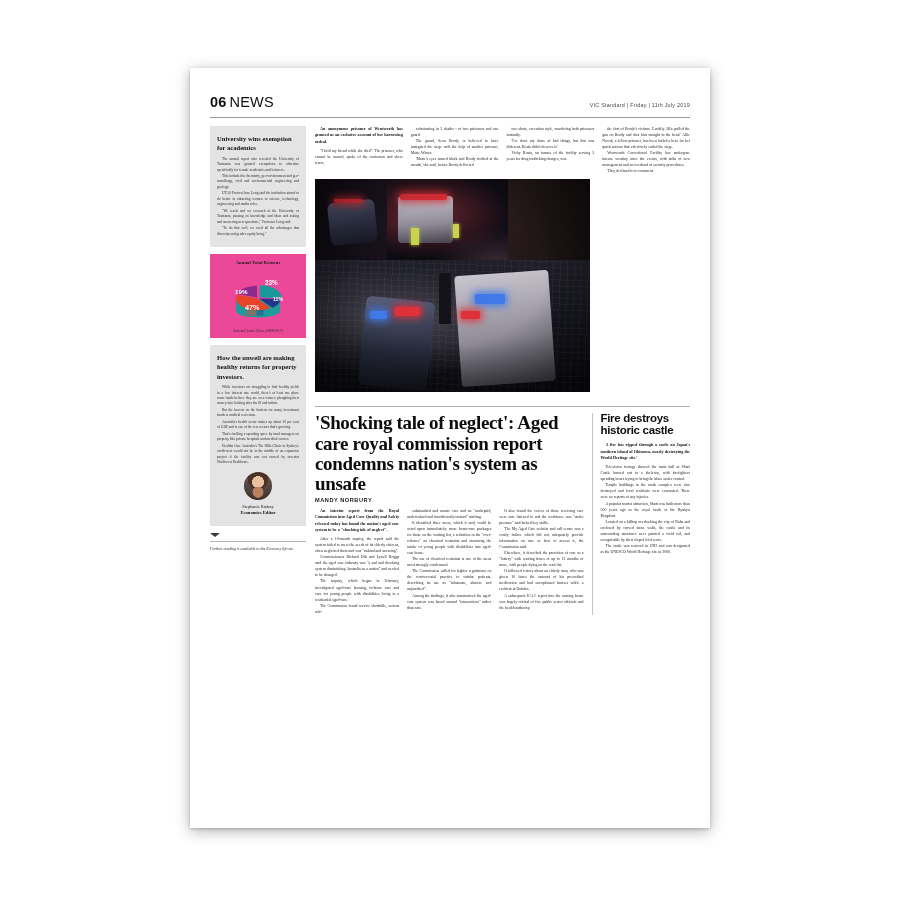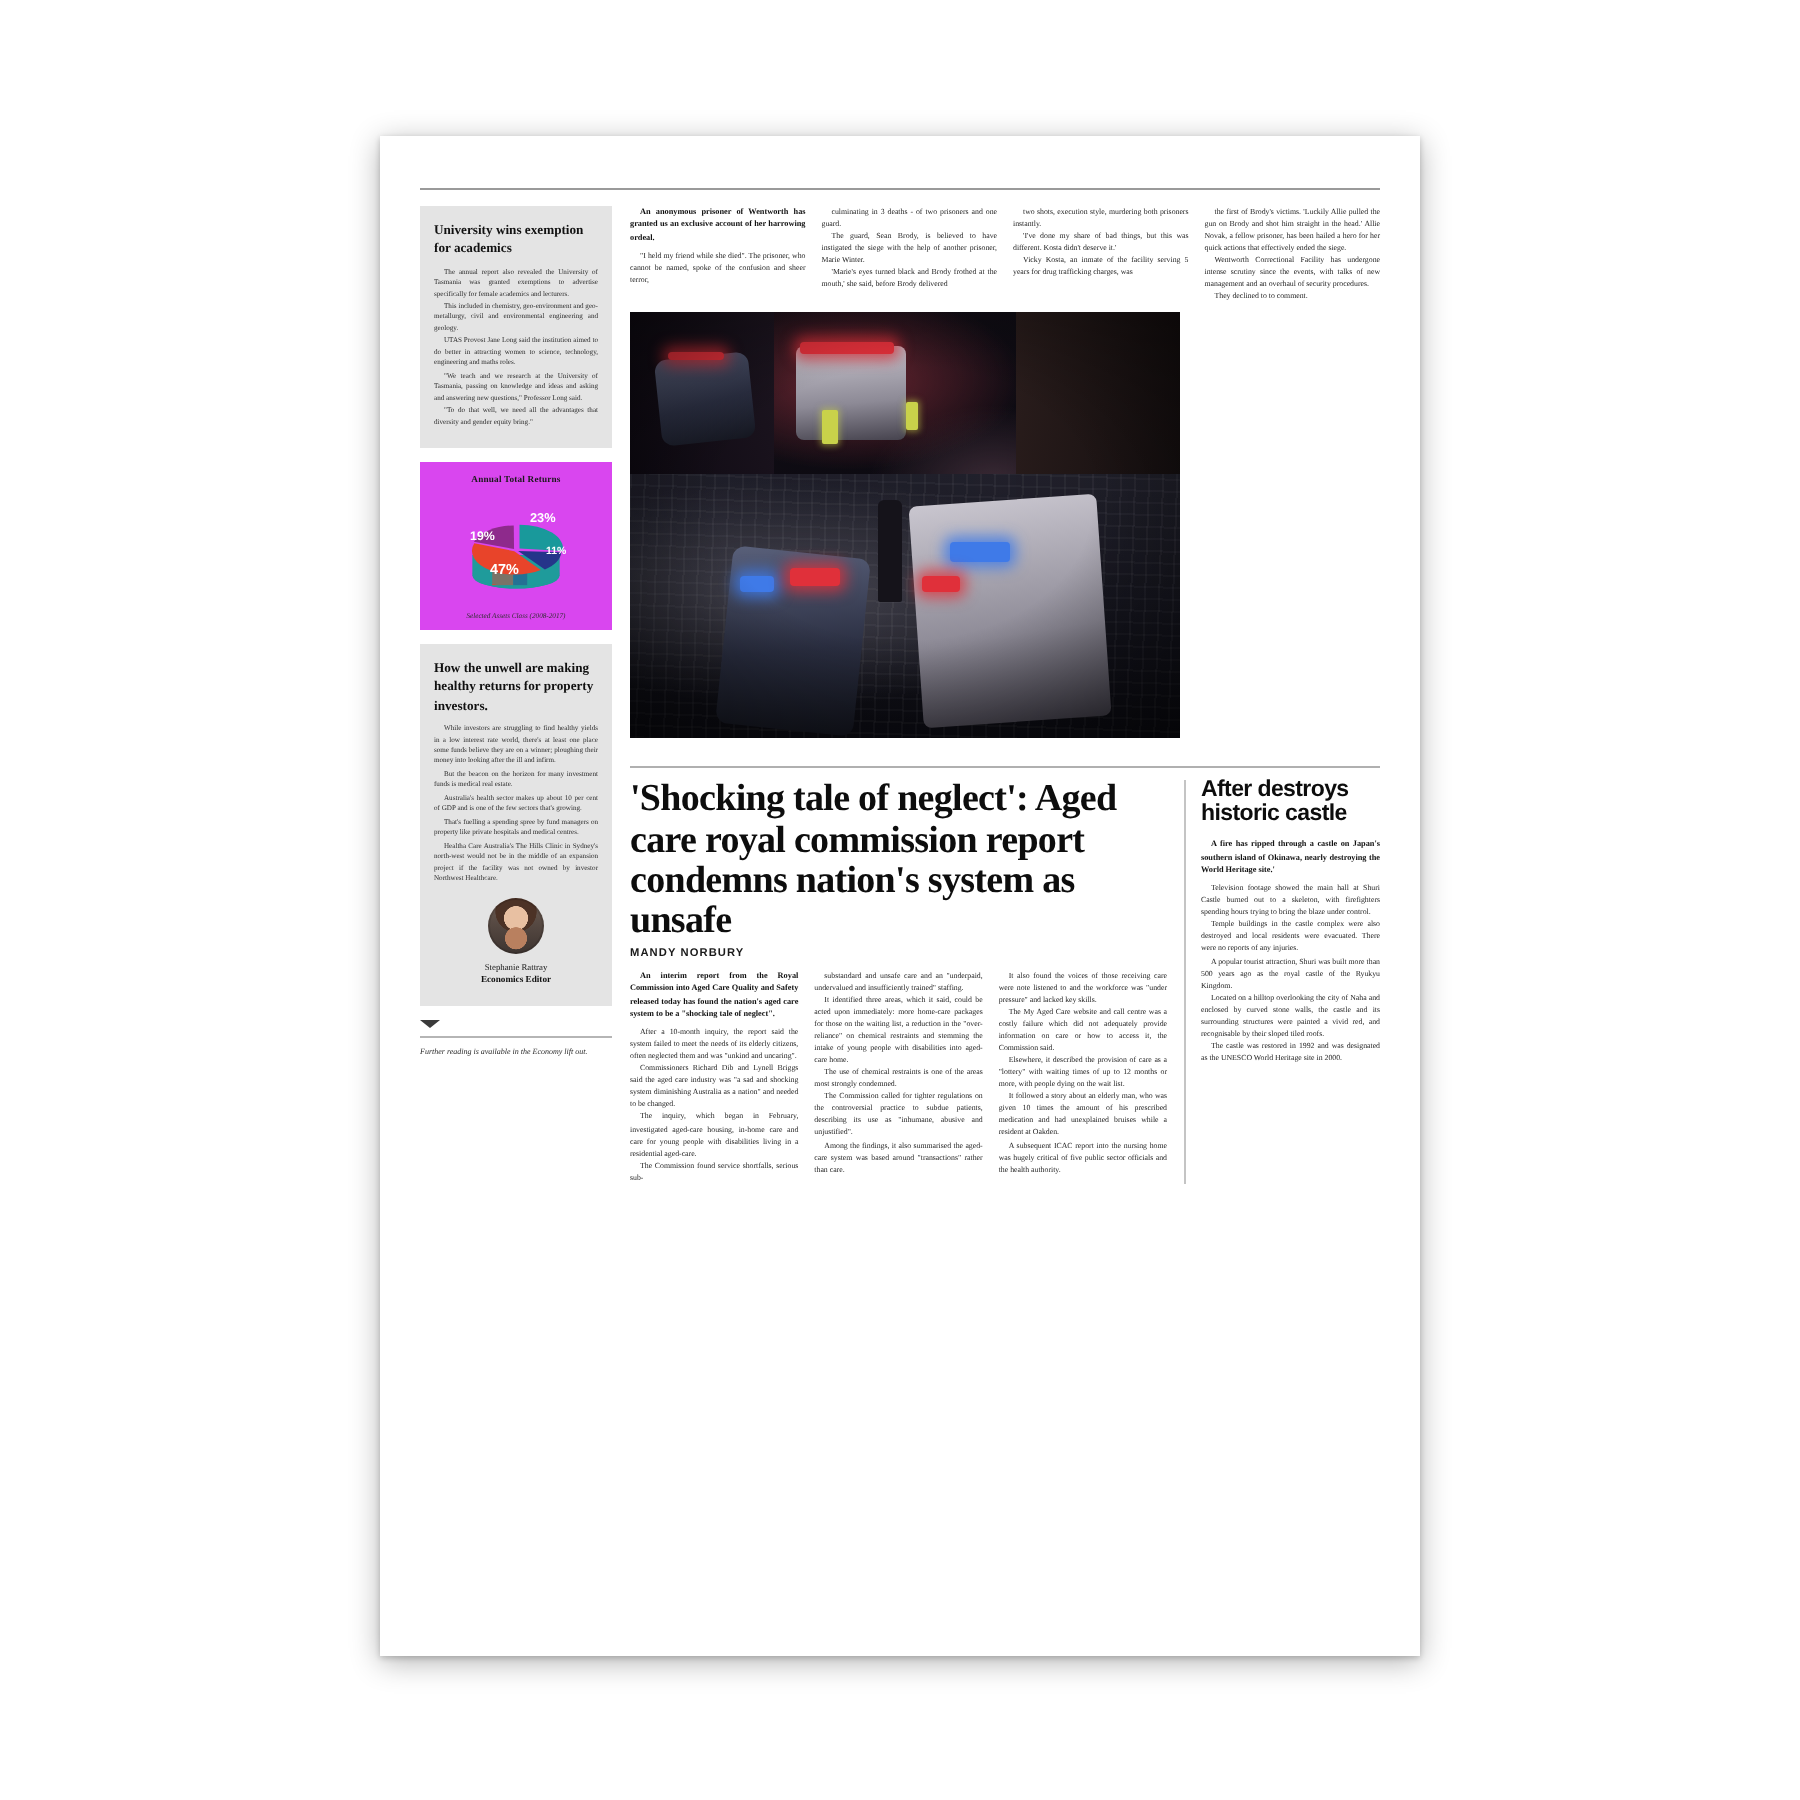"06 NEWS" div.masthead { html: none -> <div> <div> <span>06</span><span>NEWS</span> </div> <div>VIC Standard | Friday | 11th July 2019</div> </div> }
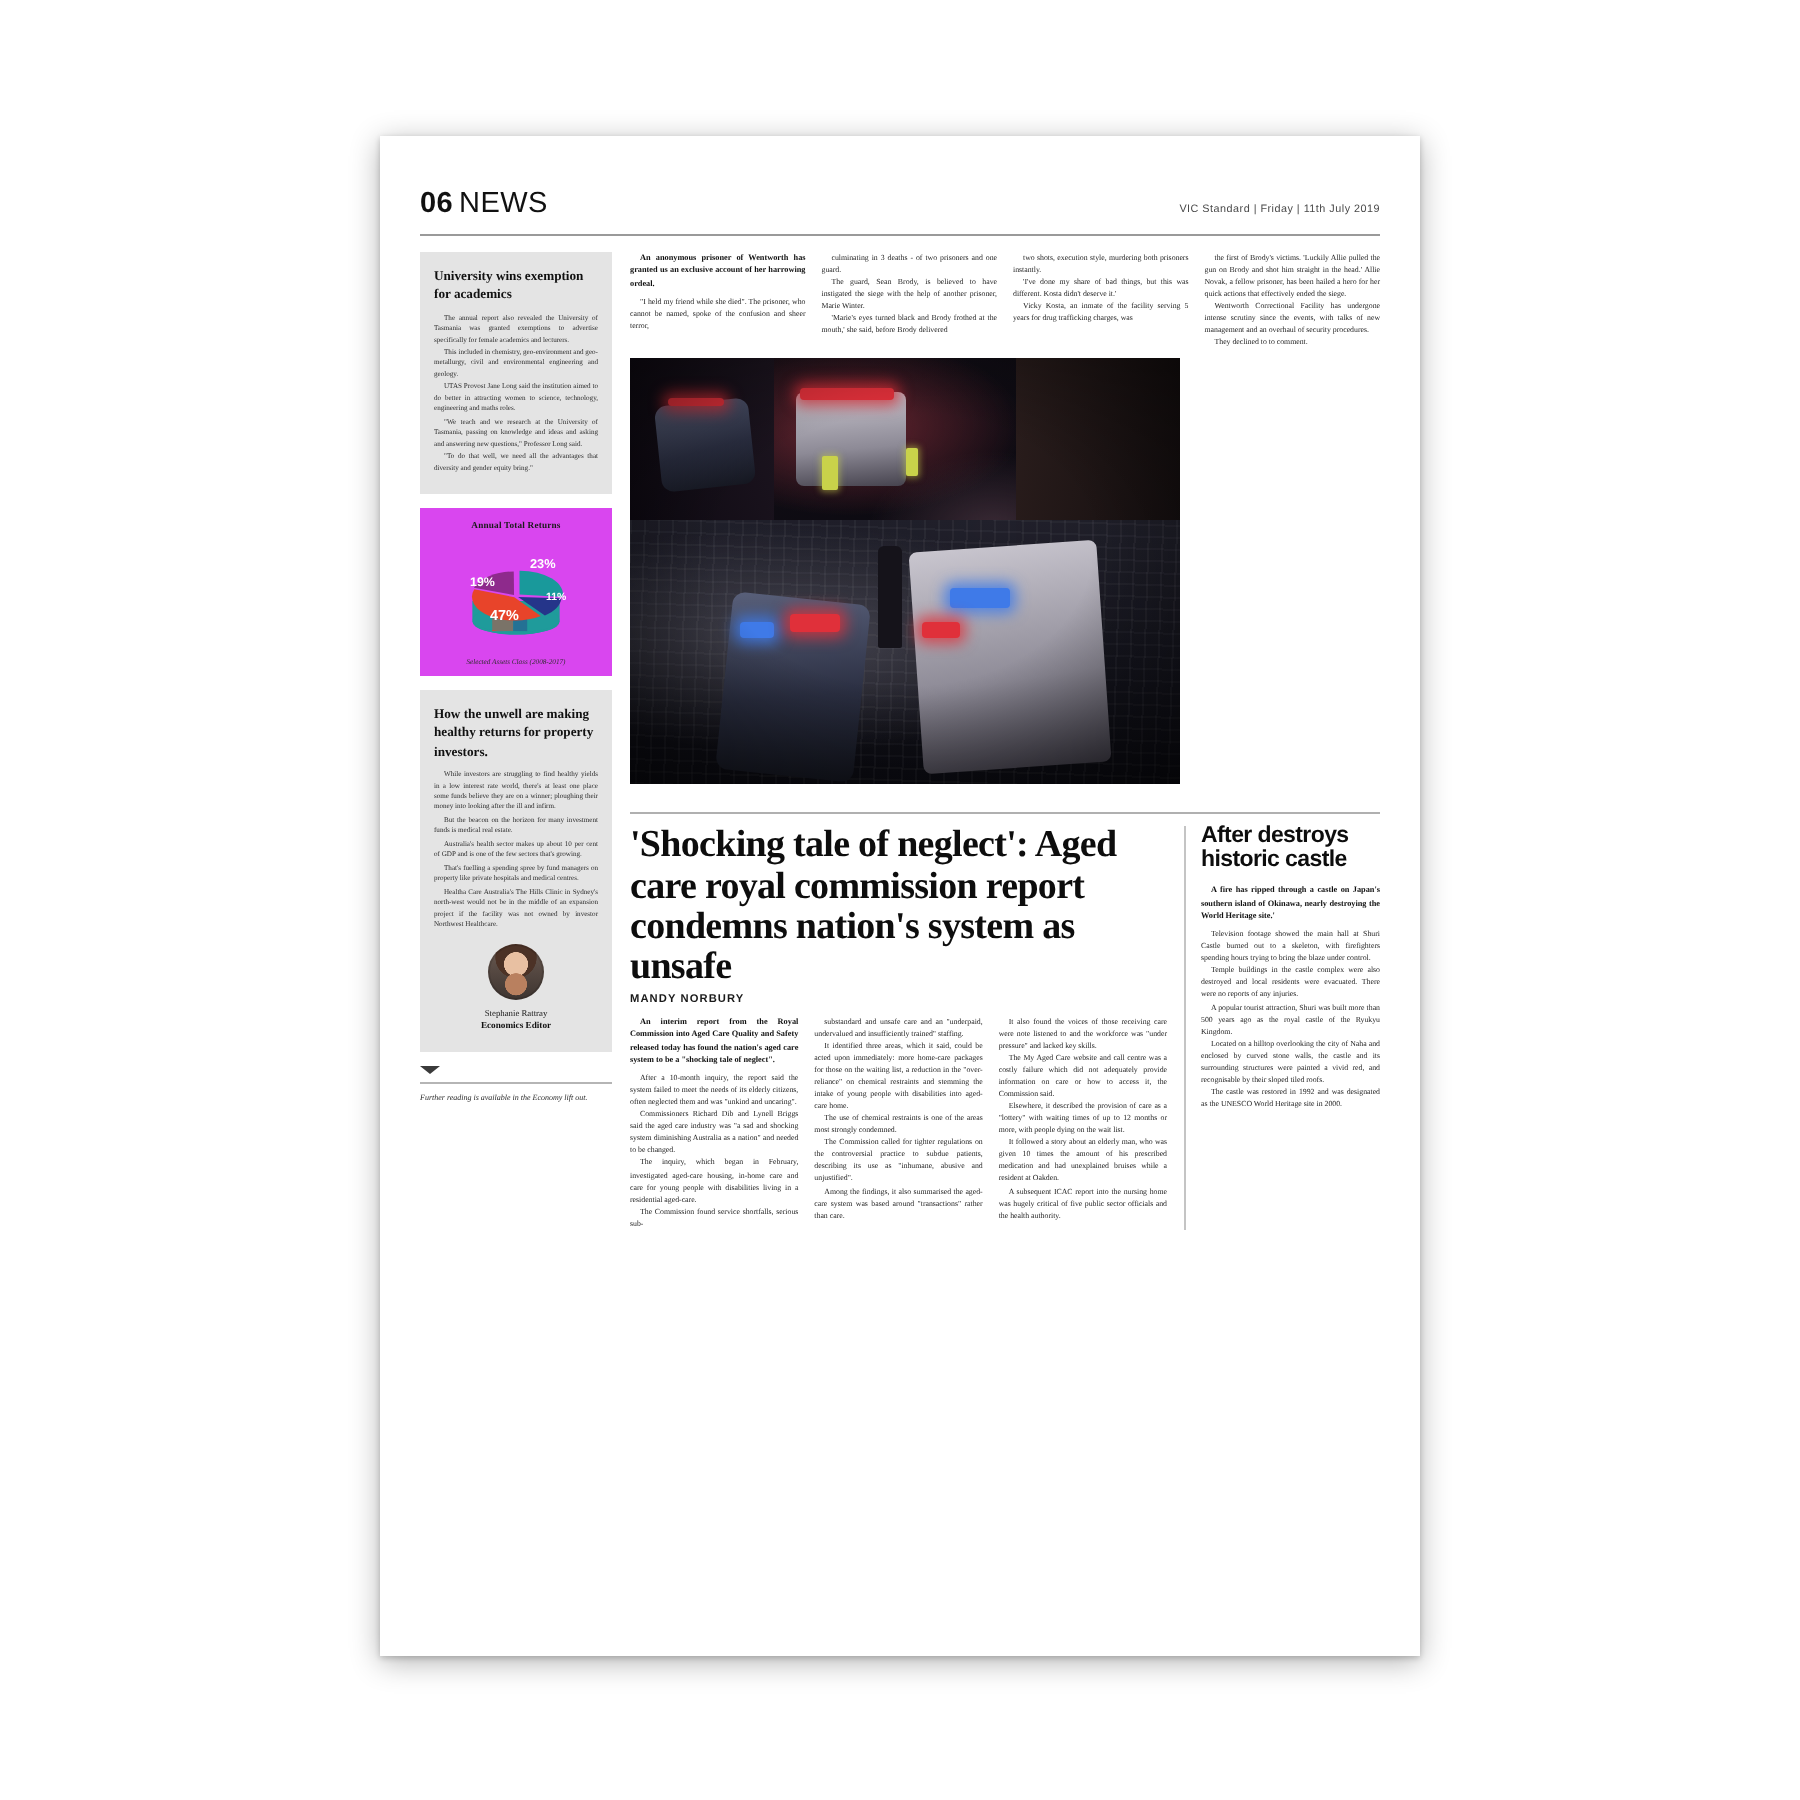"47%" .chart-card { background: #d946ef -> #ec4899 }
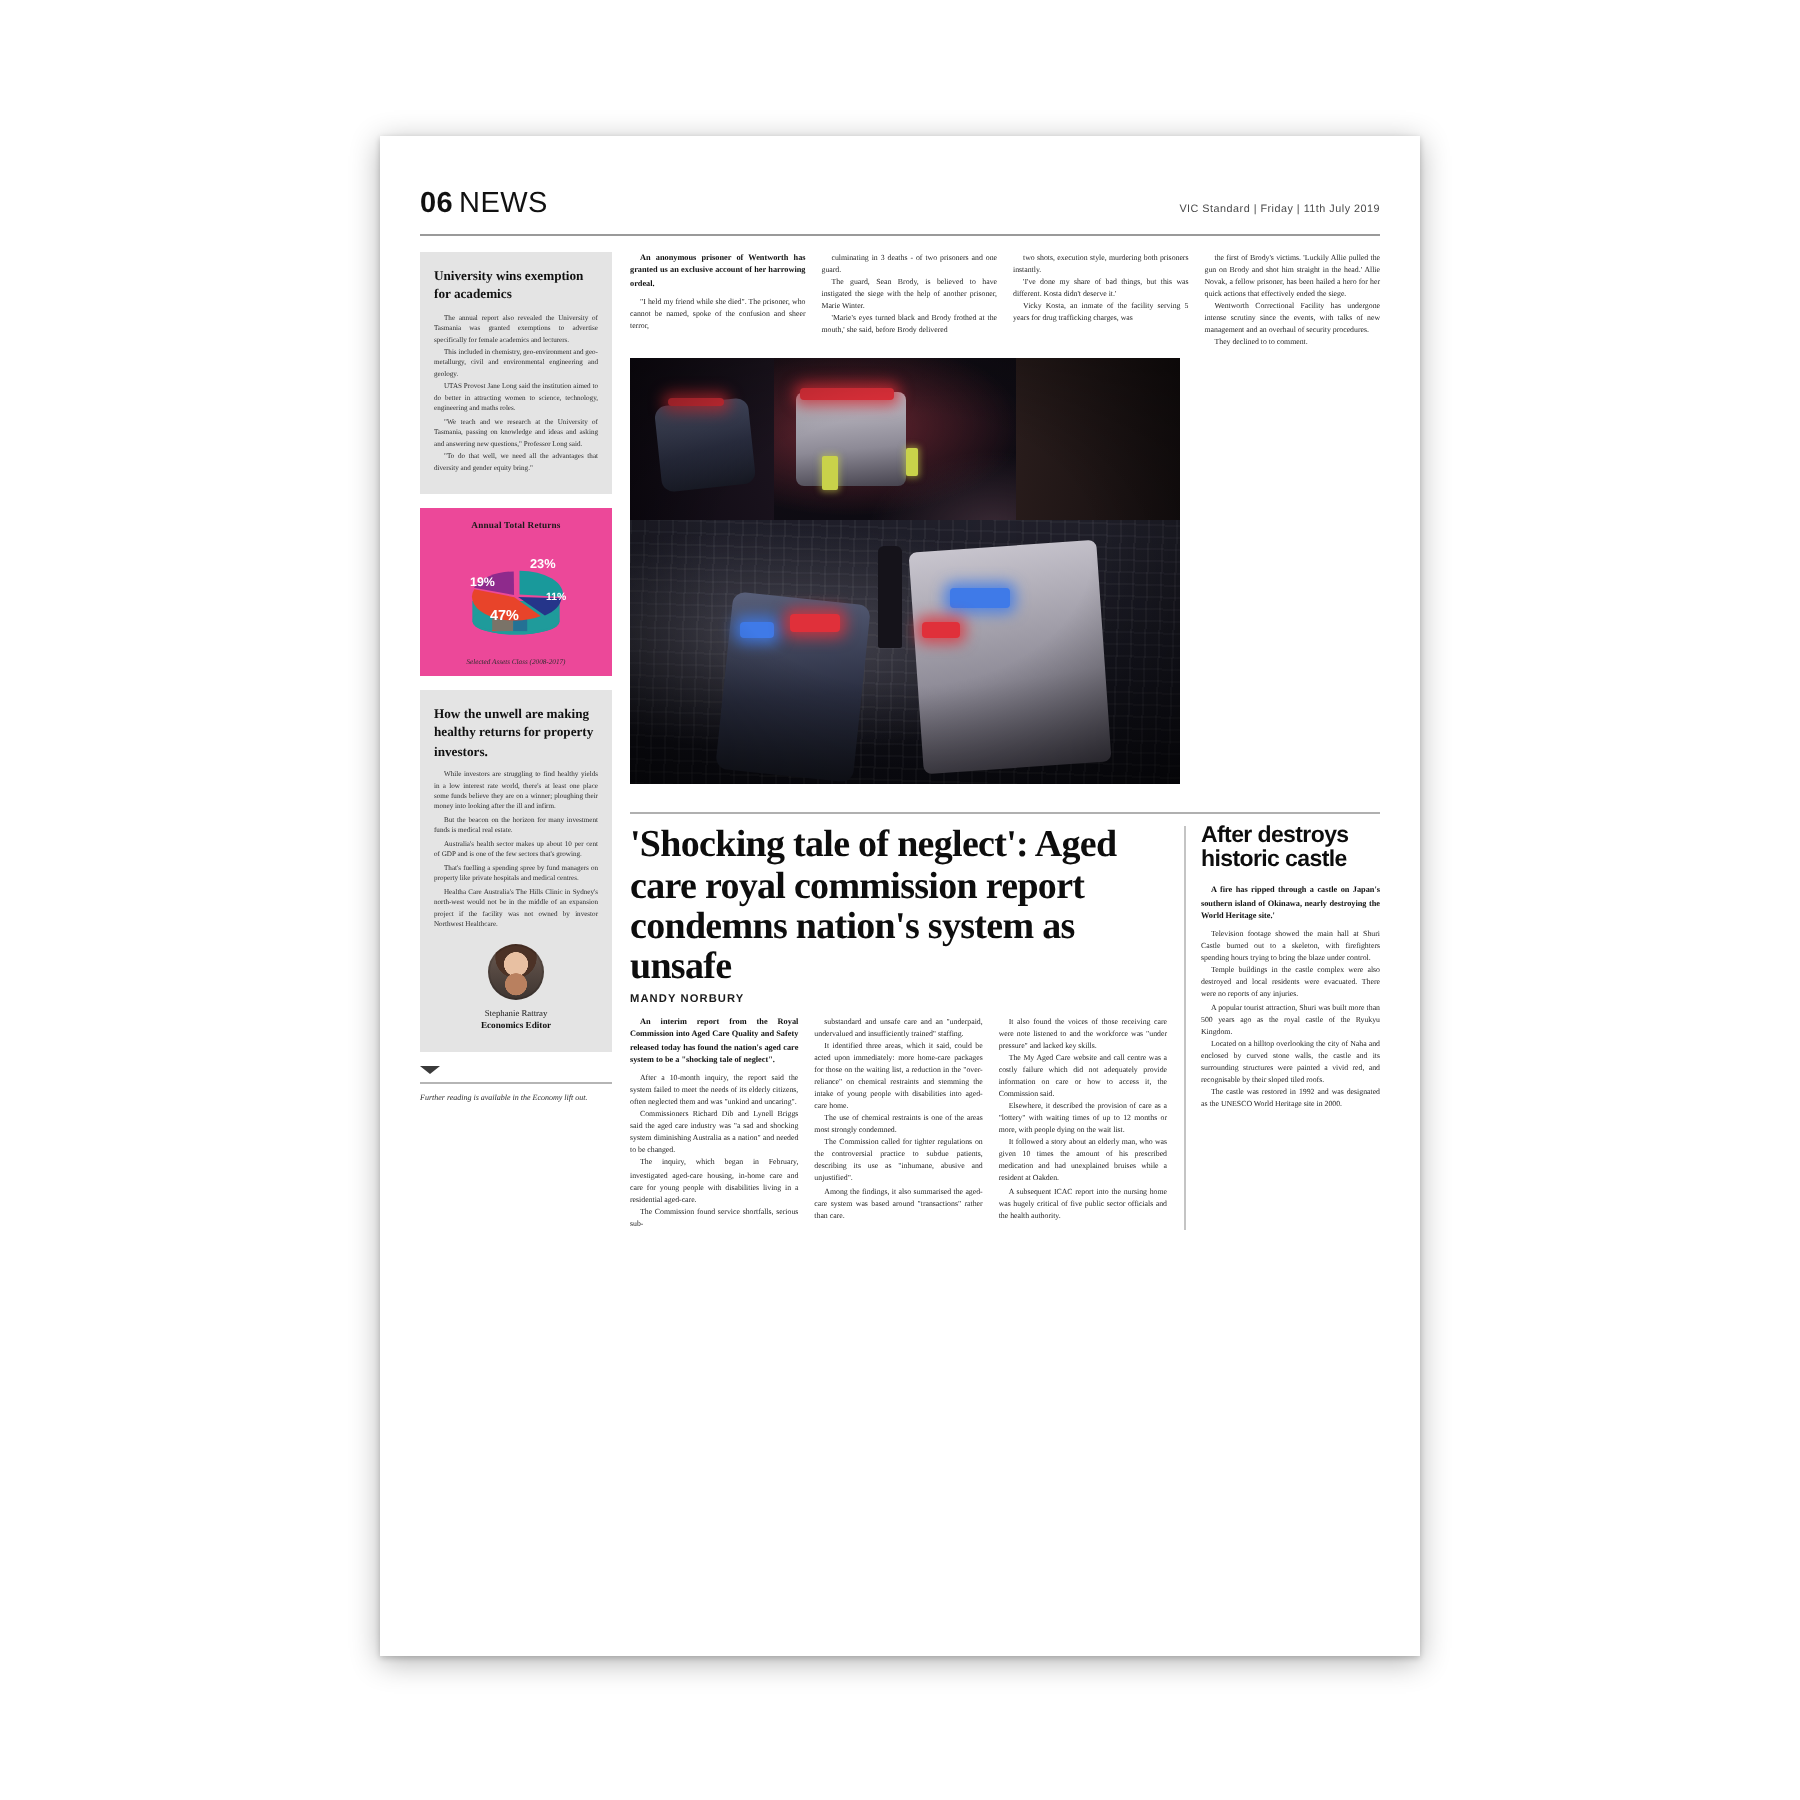"After destroys historic castle" h2.right-head { text: After -> Fire }
